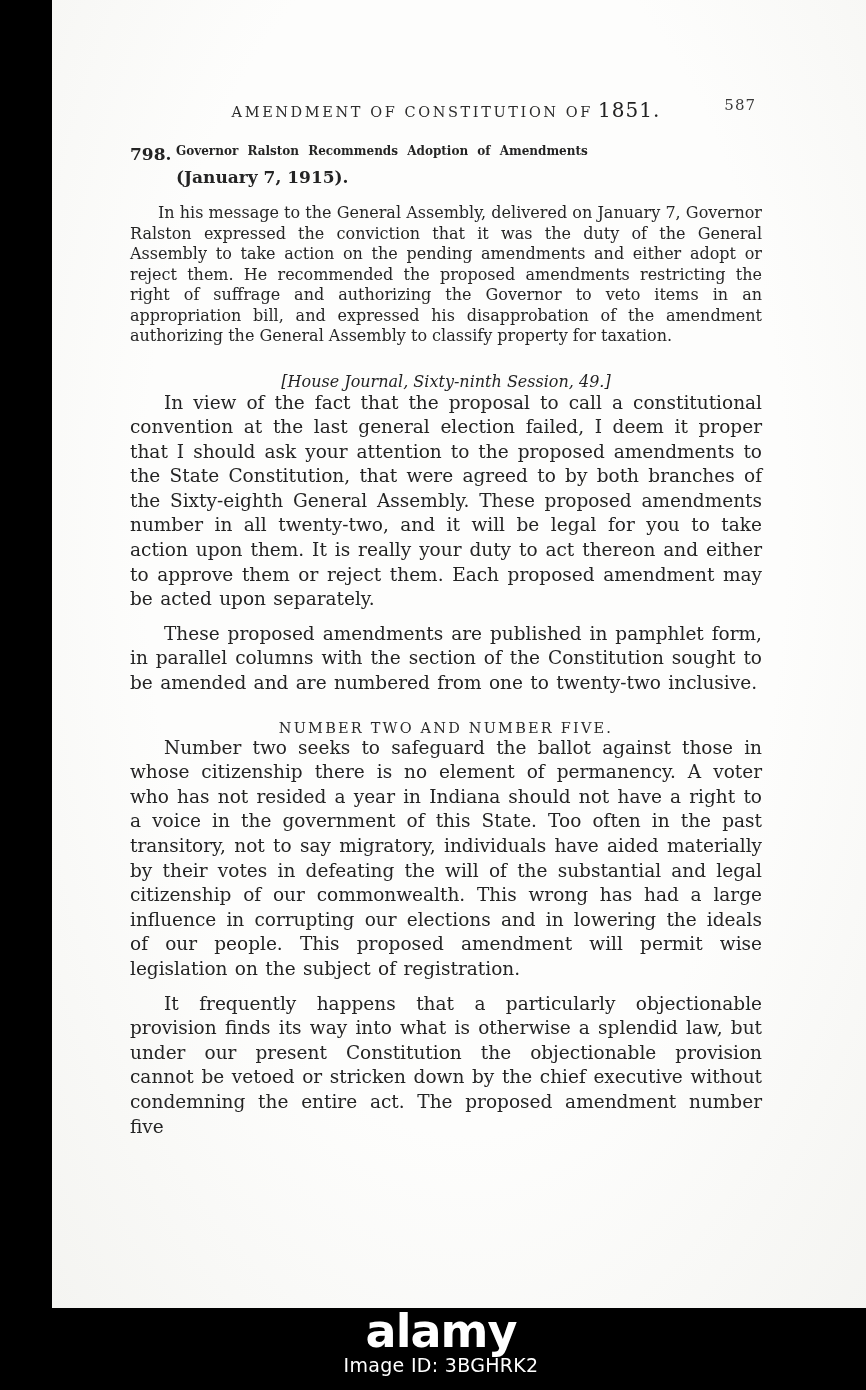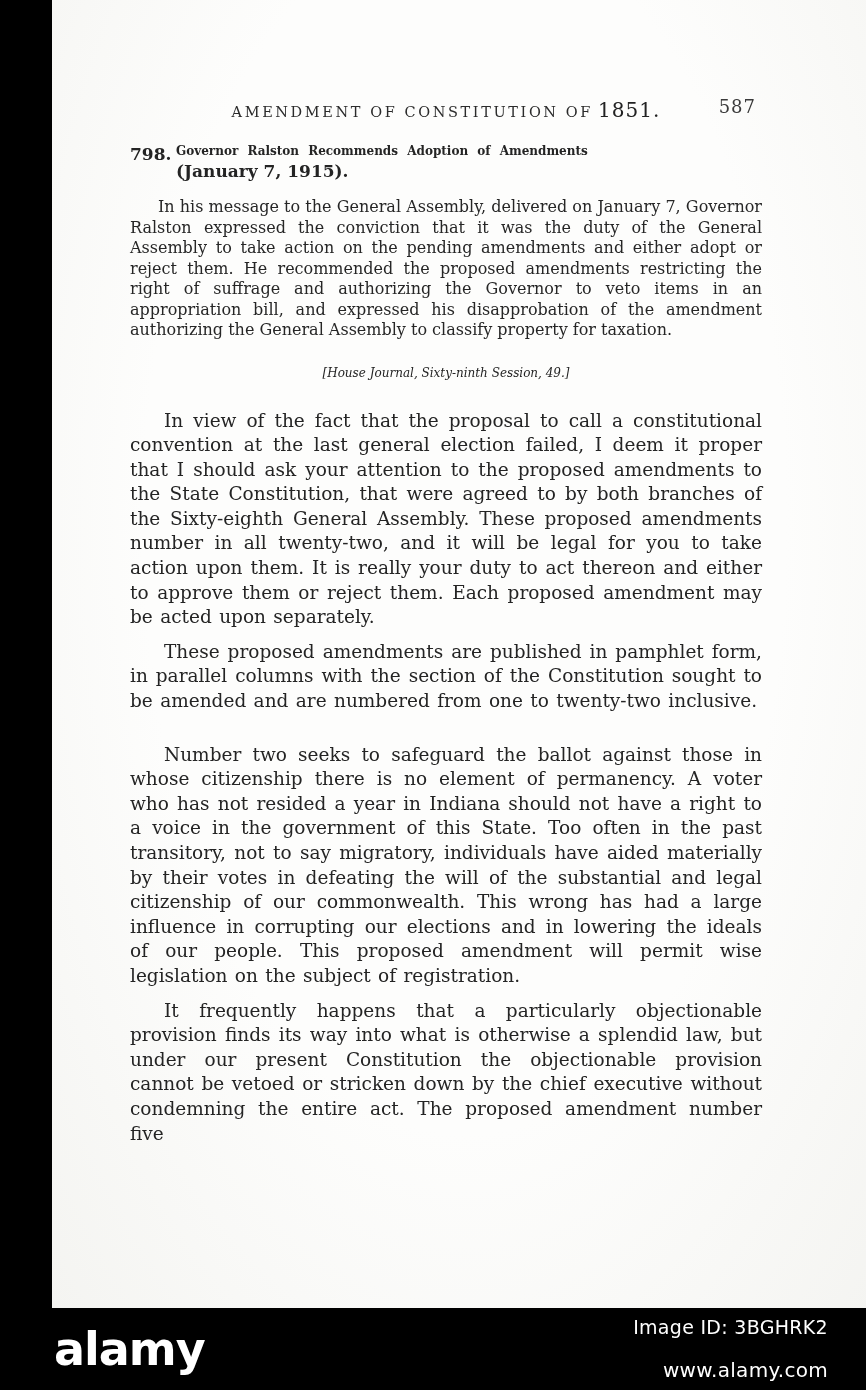"587" .rh-page { font-size: 18px -> 15px }
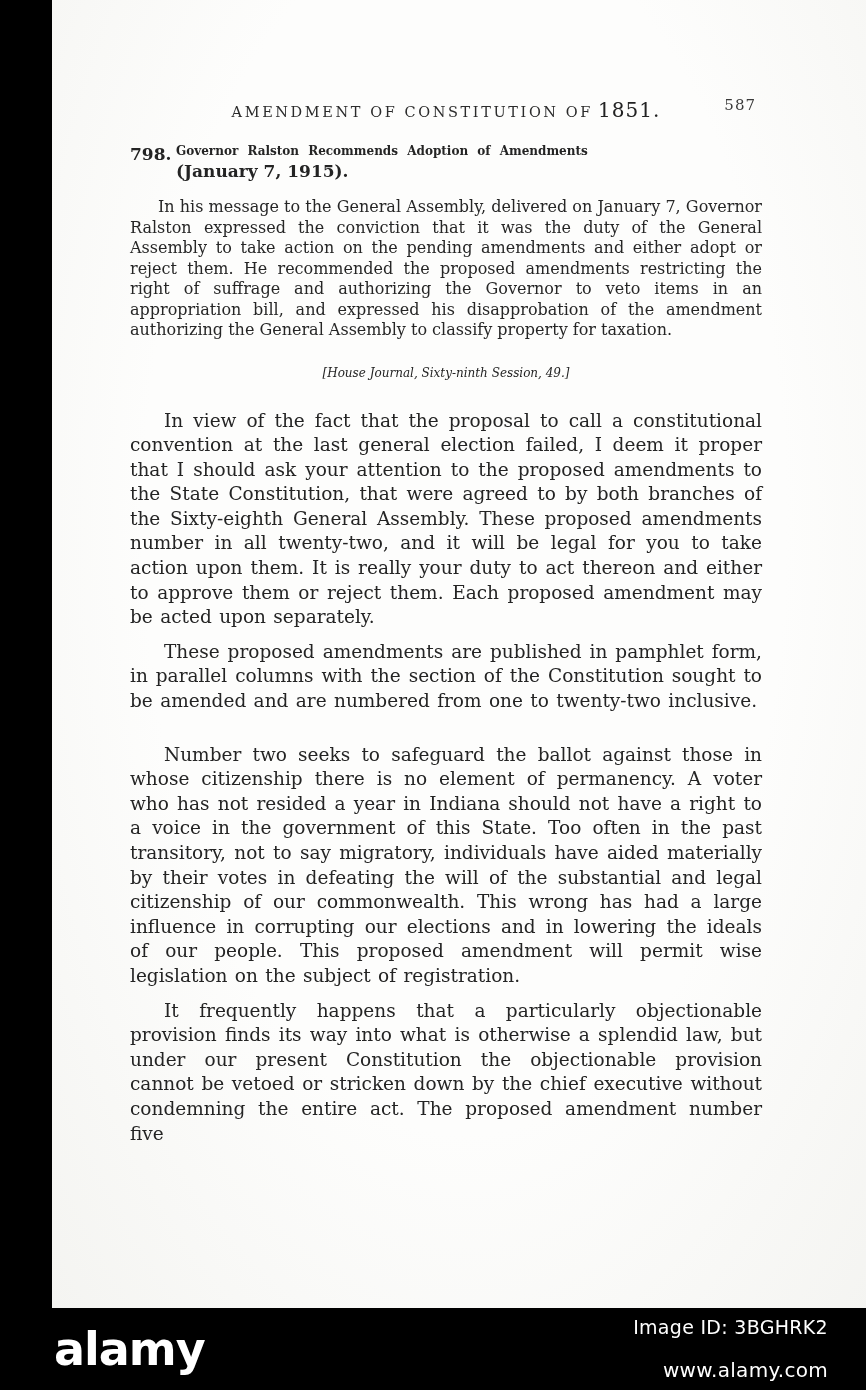"(January 7, 1915)." .entry-title-line2 { margin-top: 3px -> 9px }
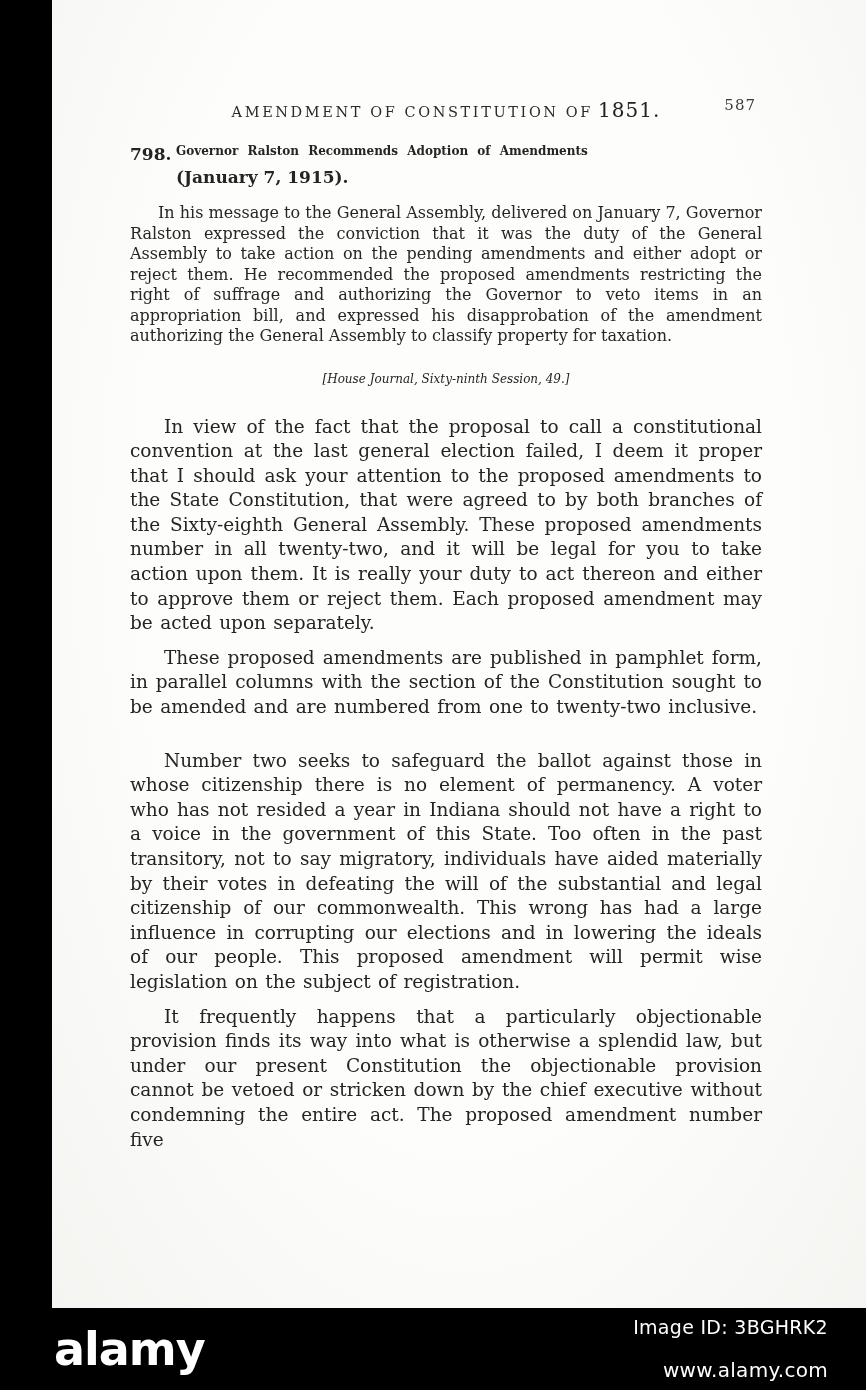"[House Journal, Sixty-ninth Session," .citation { font-size: 12px -> 16px }
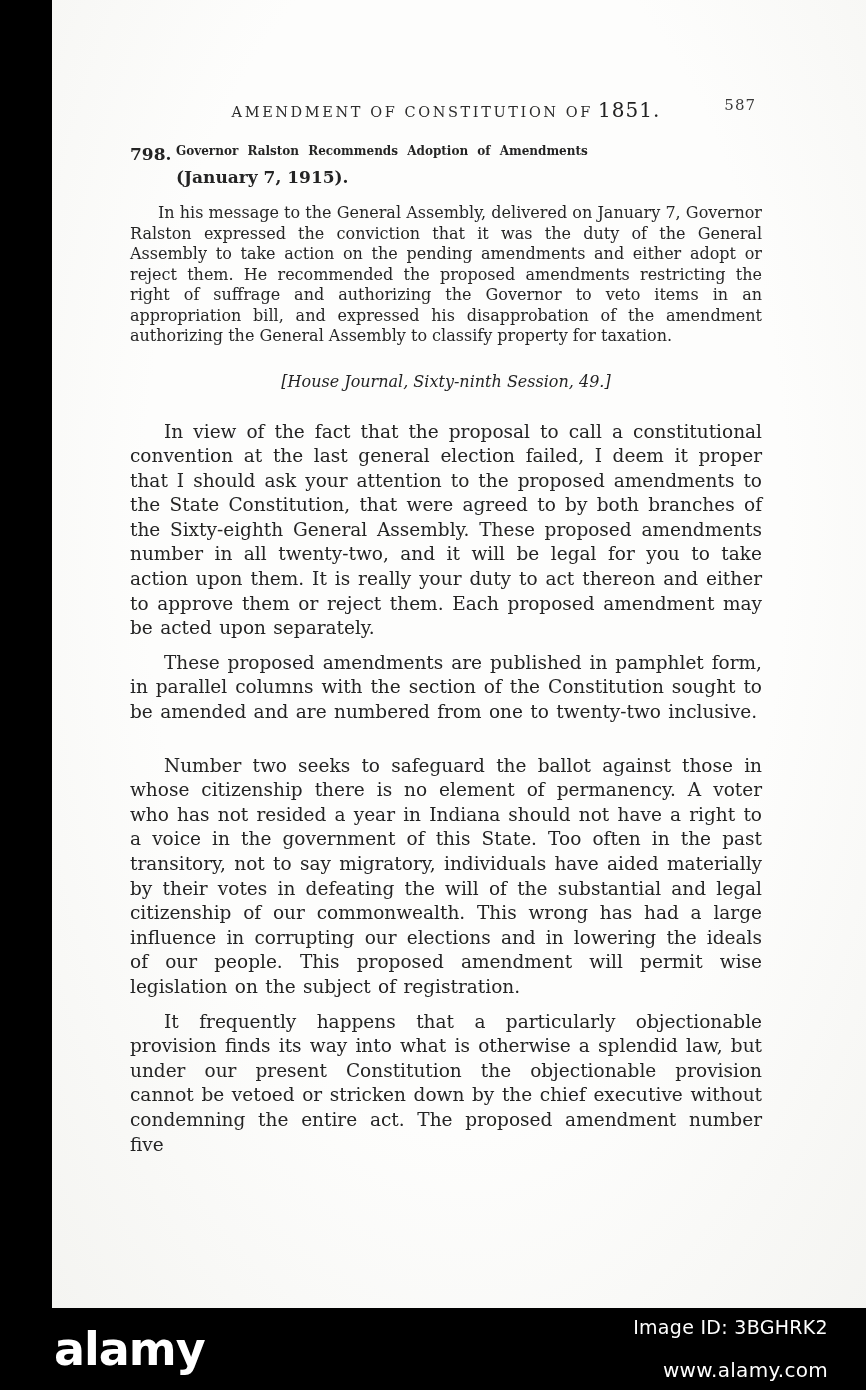"In view of the fact" .body-para.first { margin-top: 29px -> 0 }
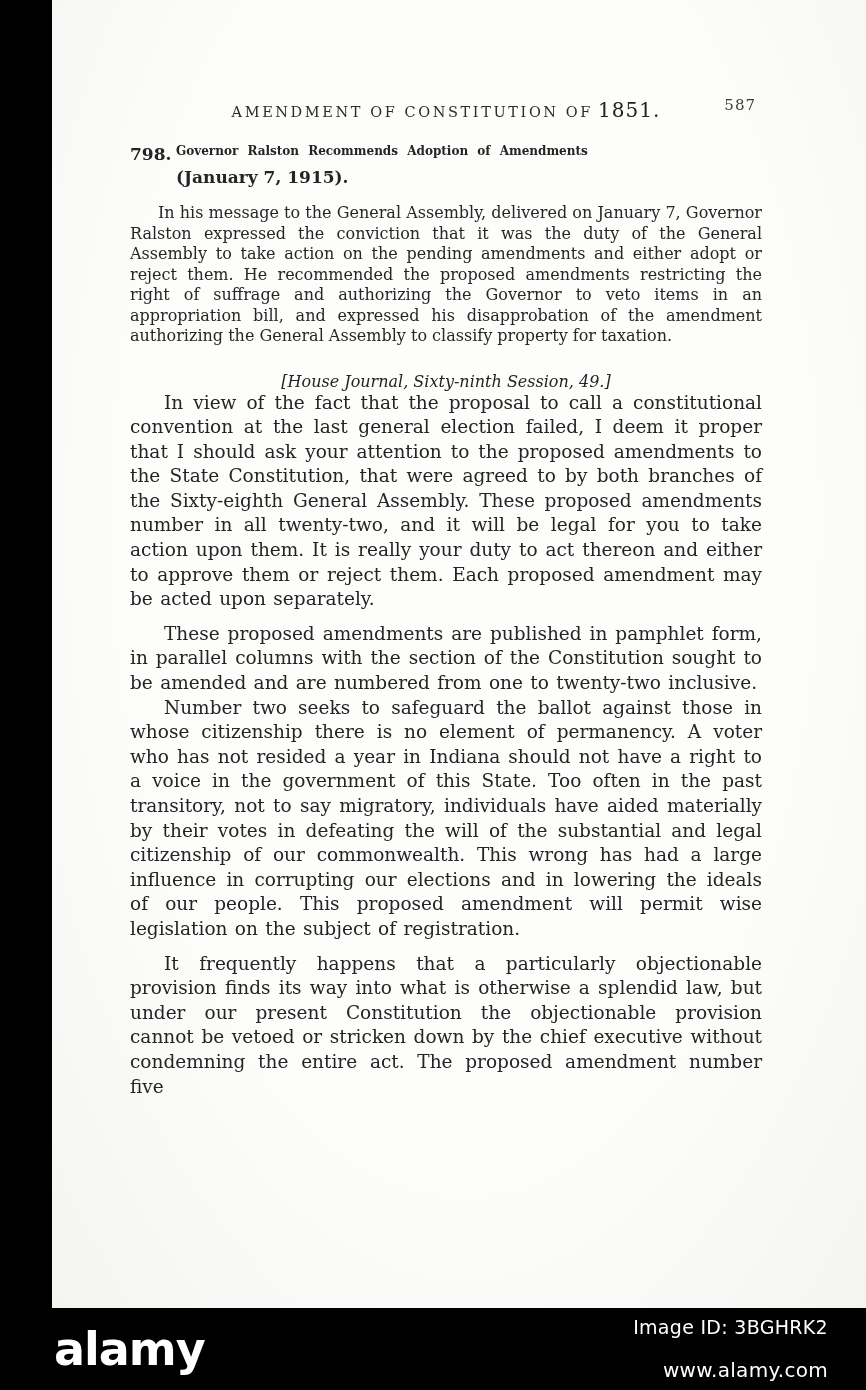"NUMBER TWO AND NUMBER FIVE." div.caps-heading { html: none -> <div>NUMBER TWO AND NUMBER FIVE.</div> }
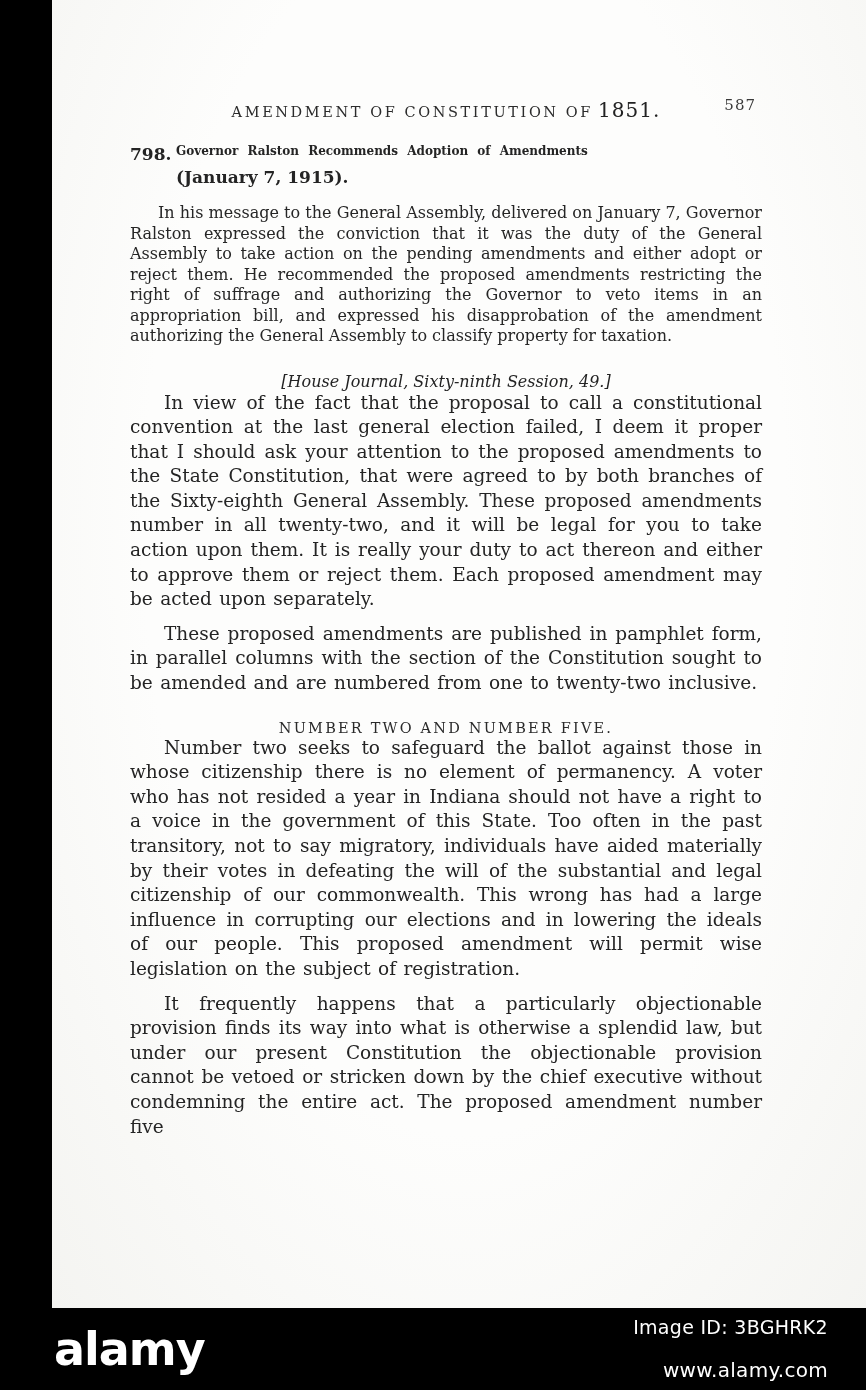"alamy" .bottom-bar { flex-direction: none -> column }
